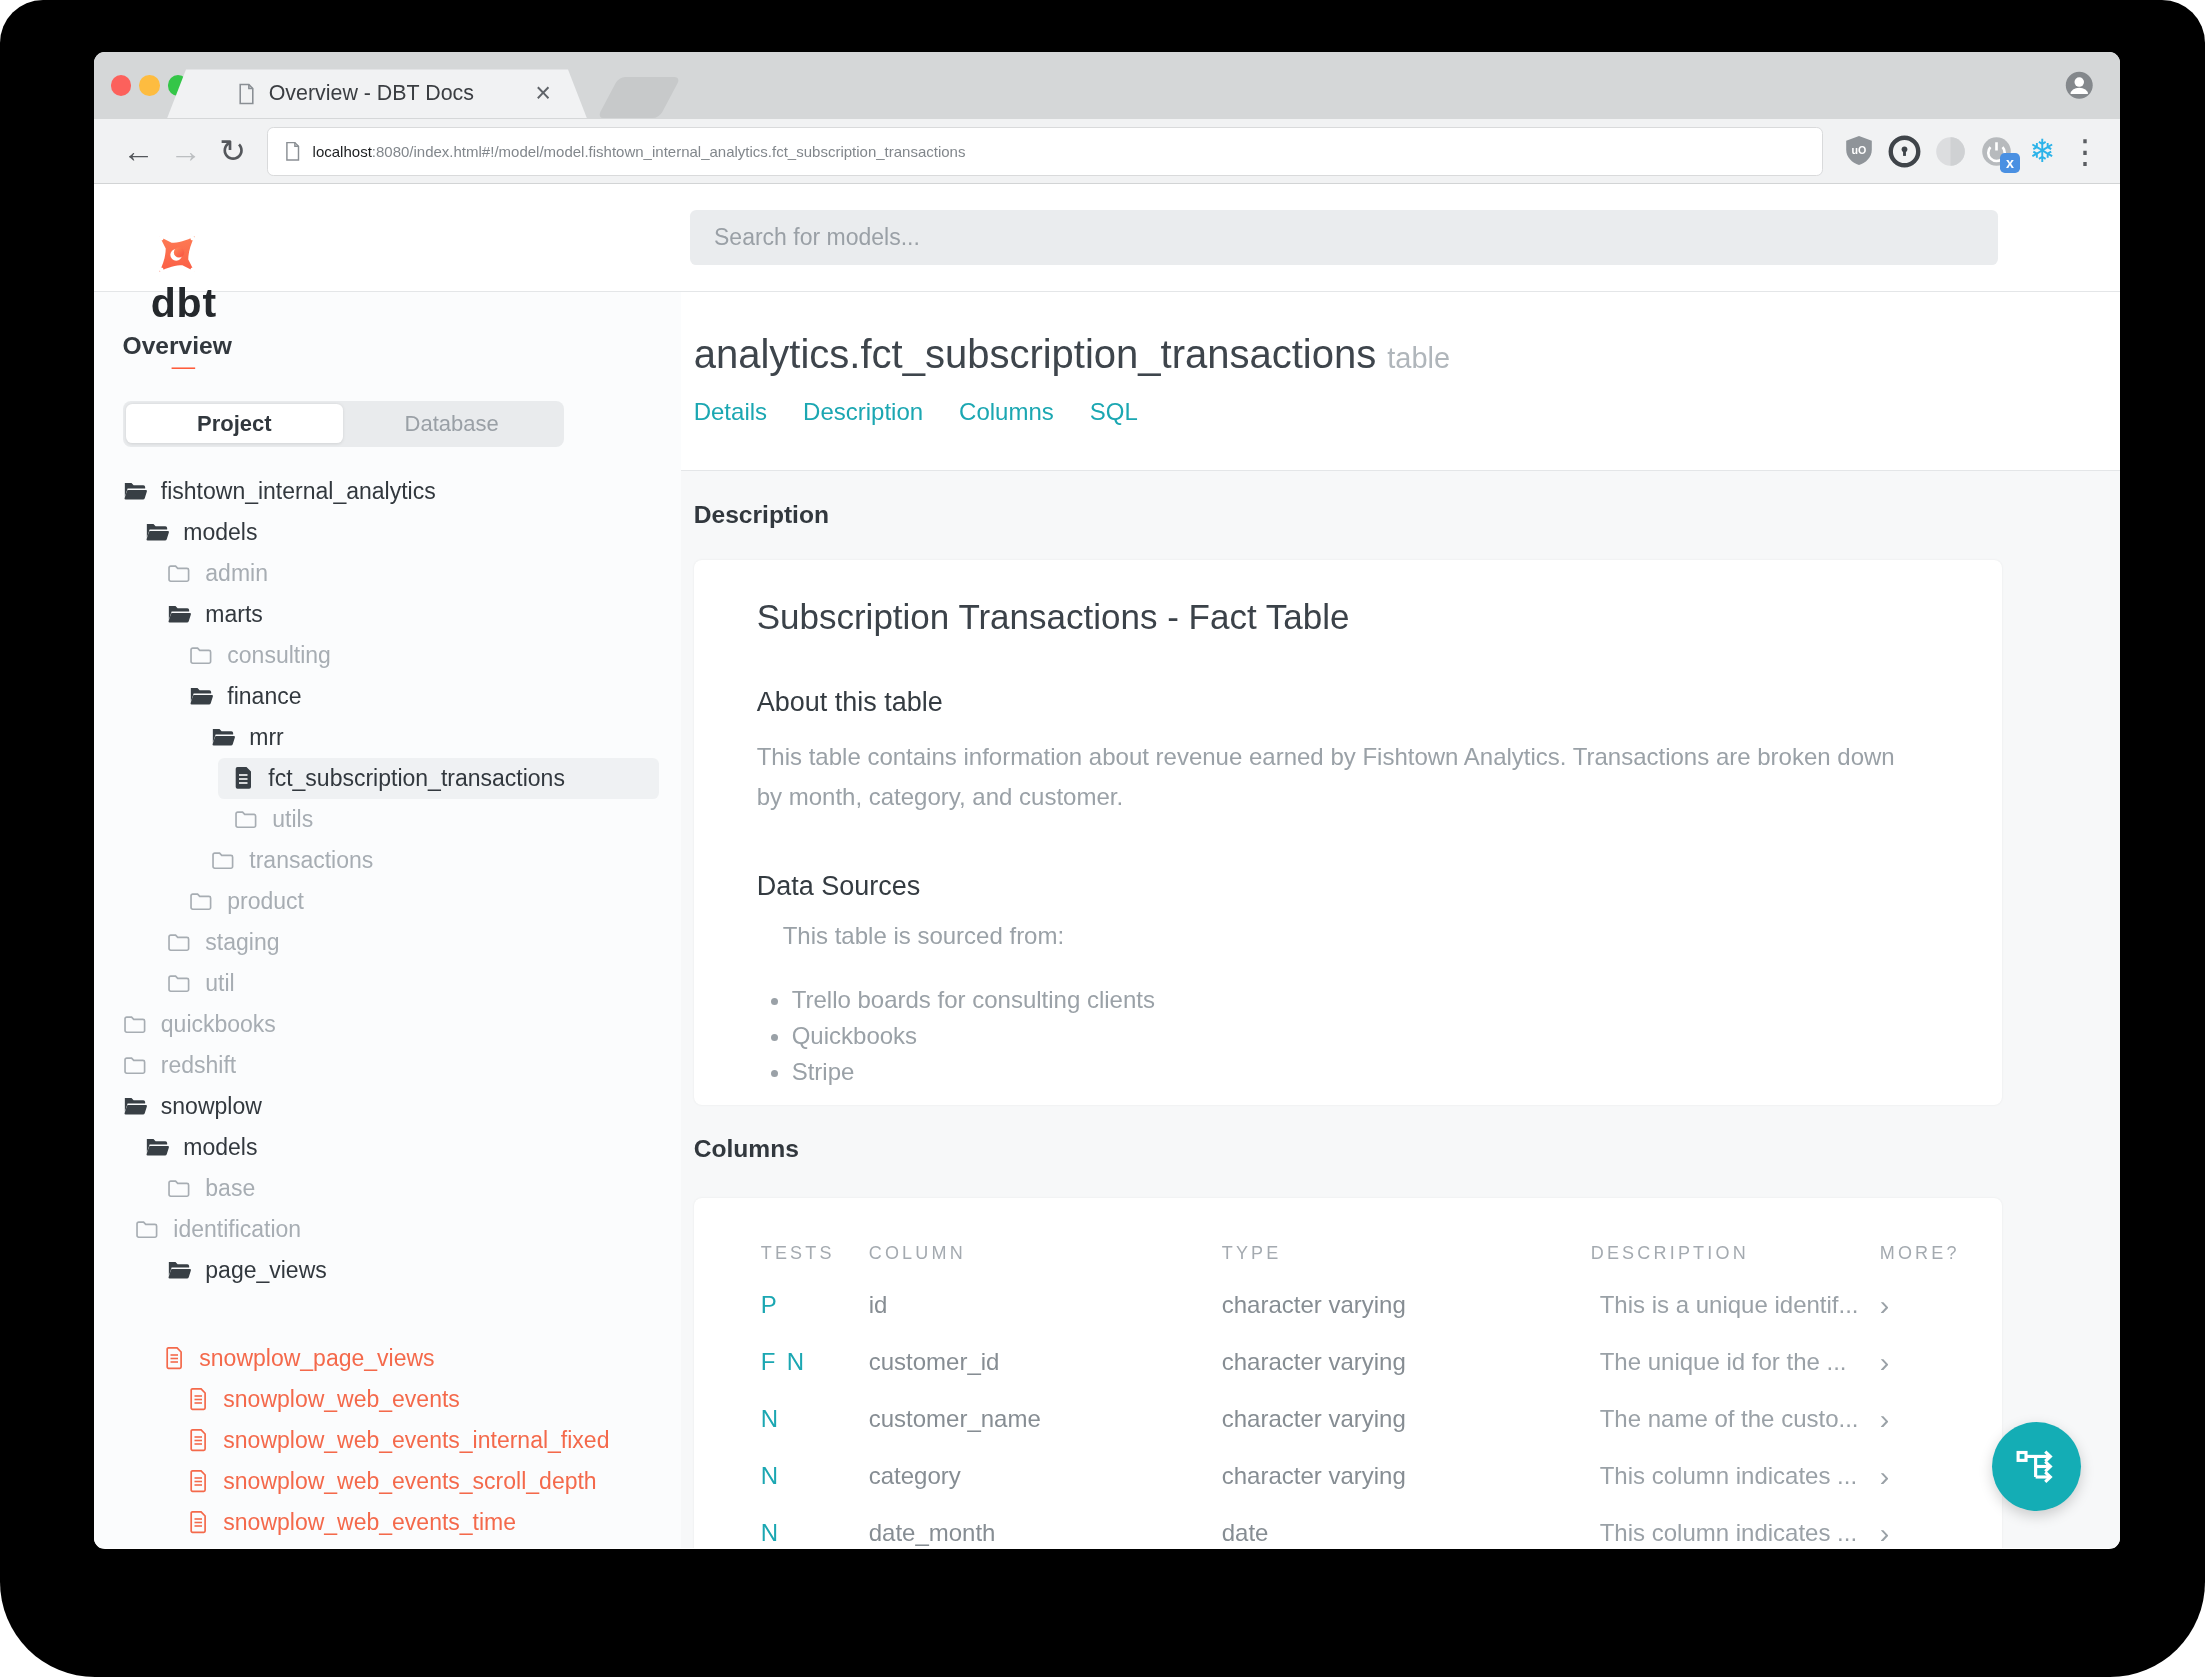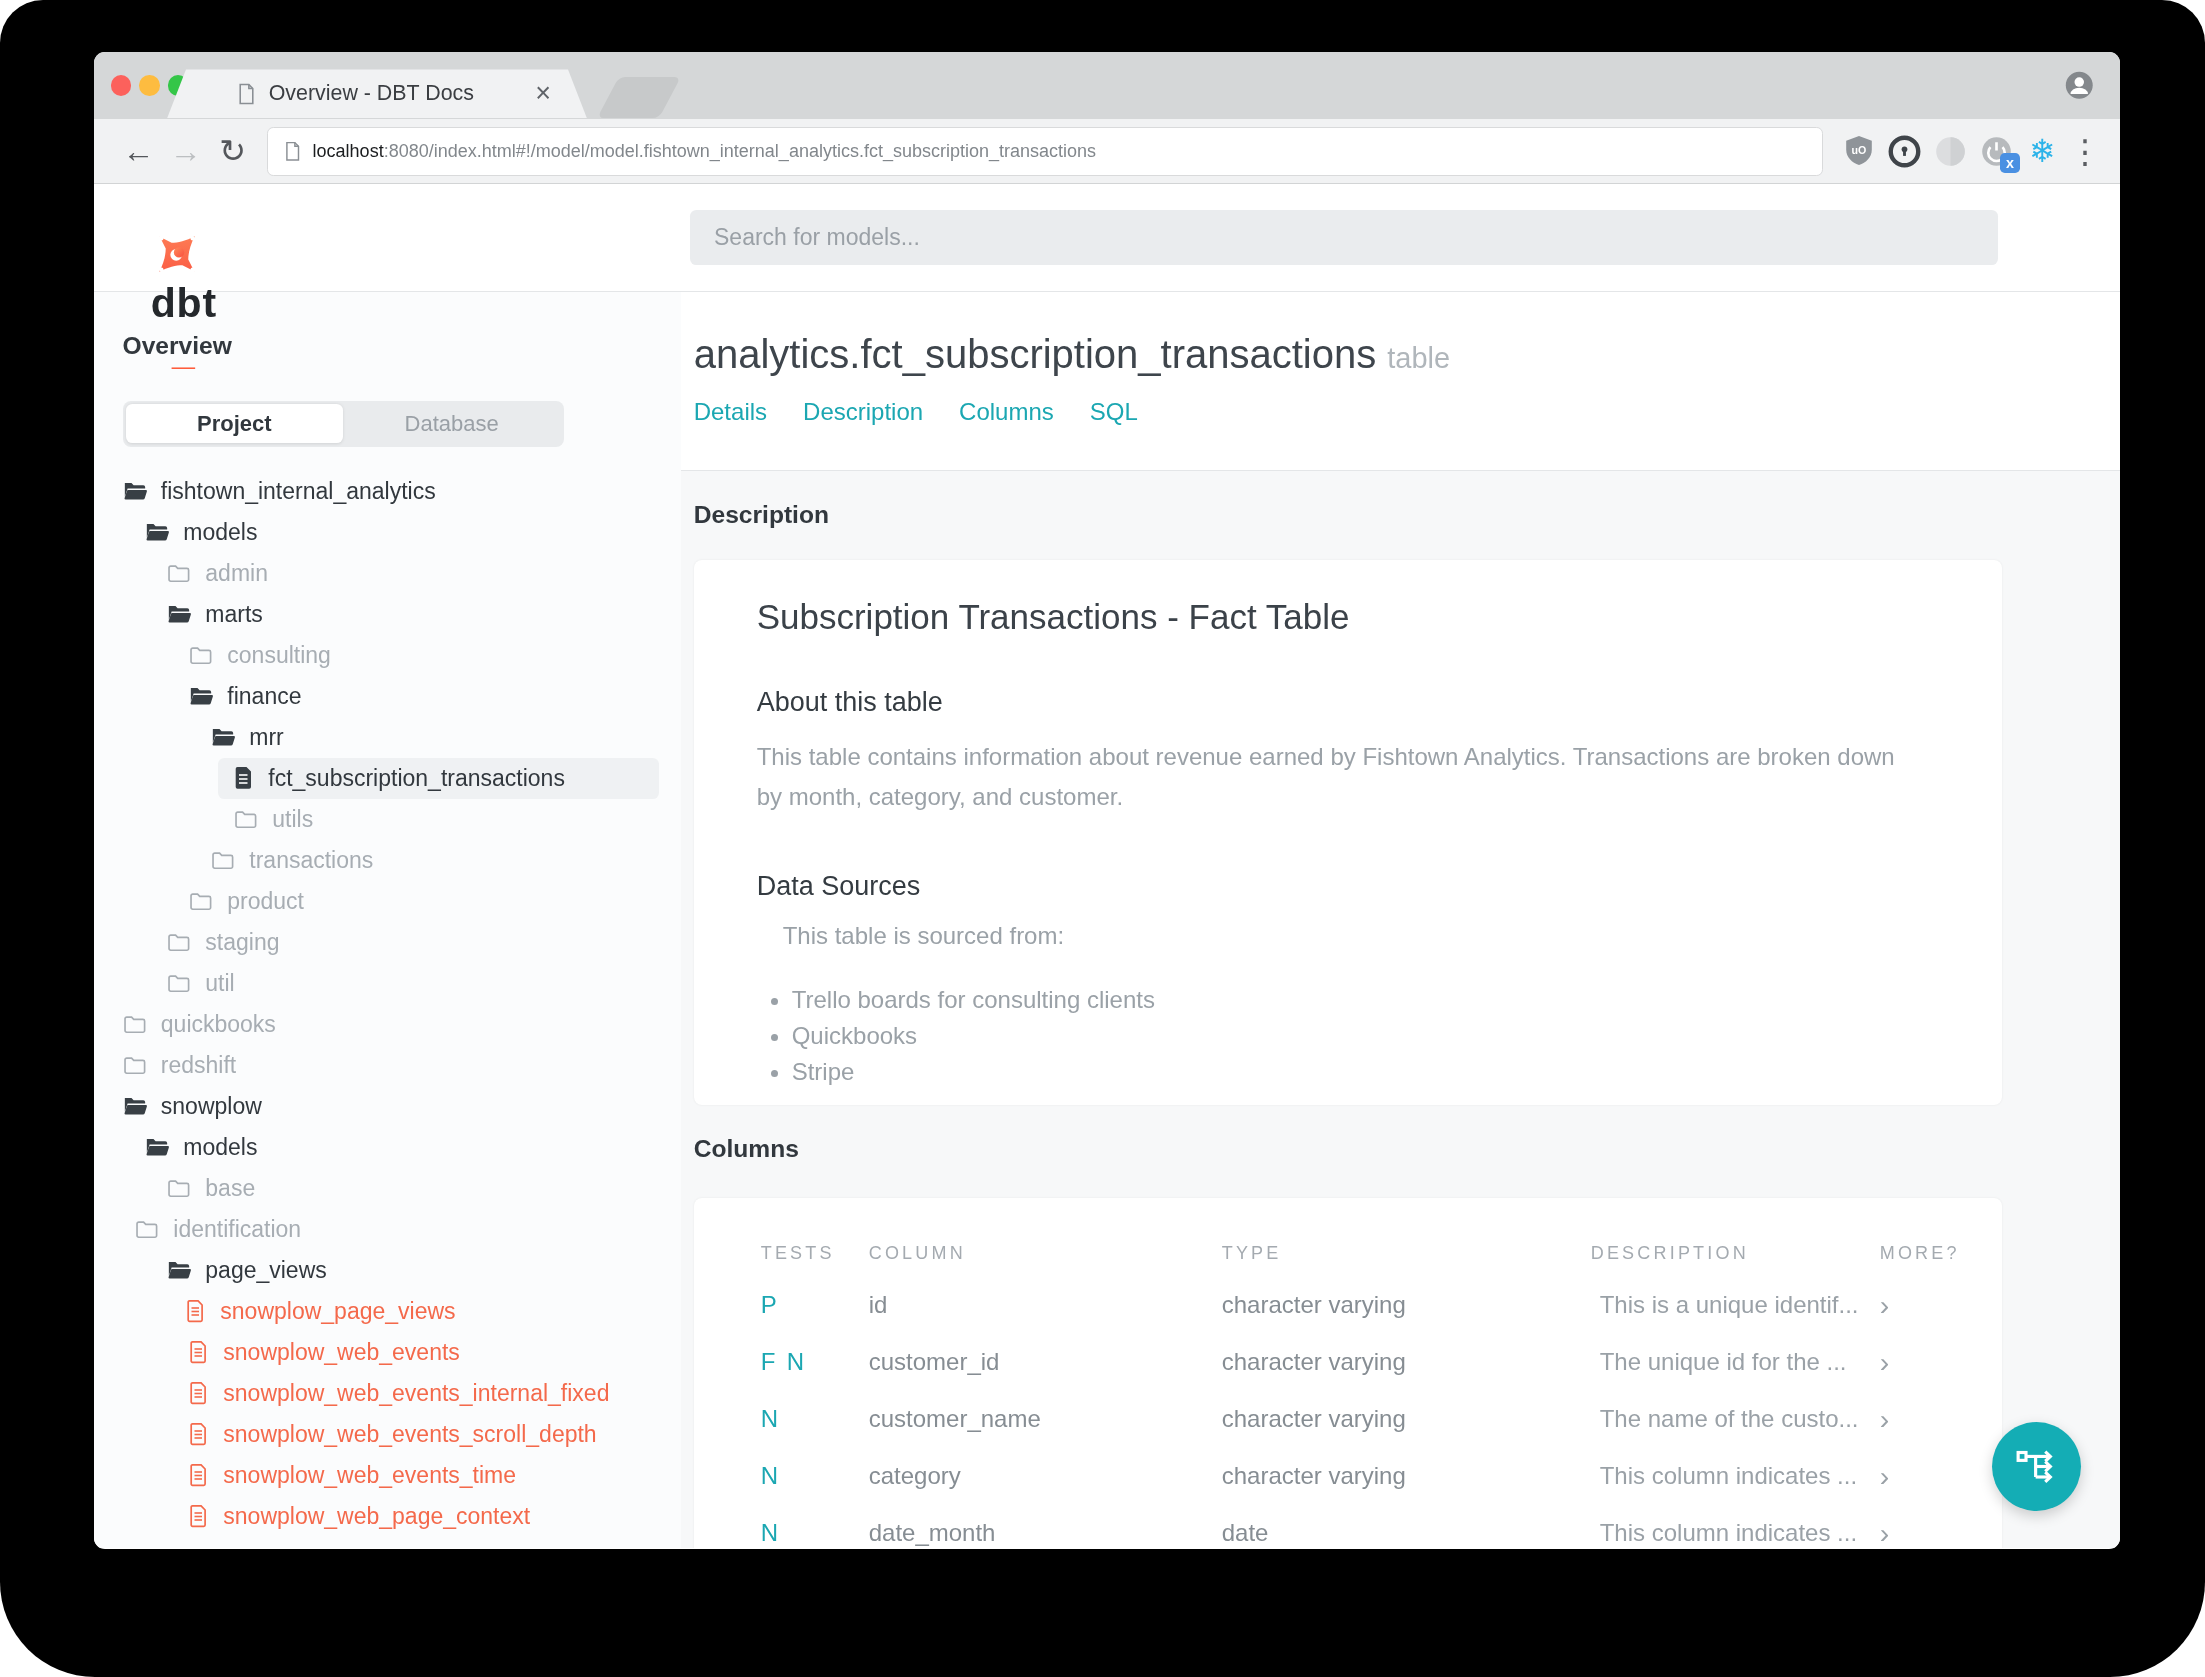"localhost:8080/index.html#!/model/model." .urltext { font-size: 18px -> 15px }
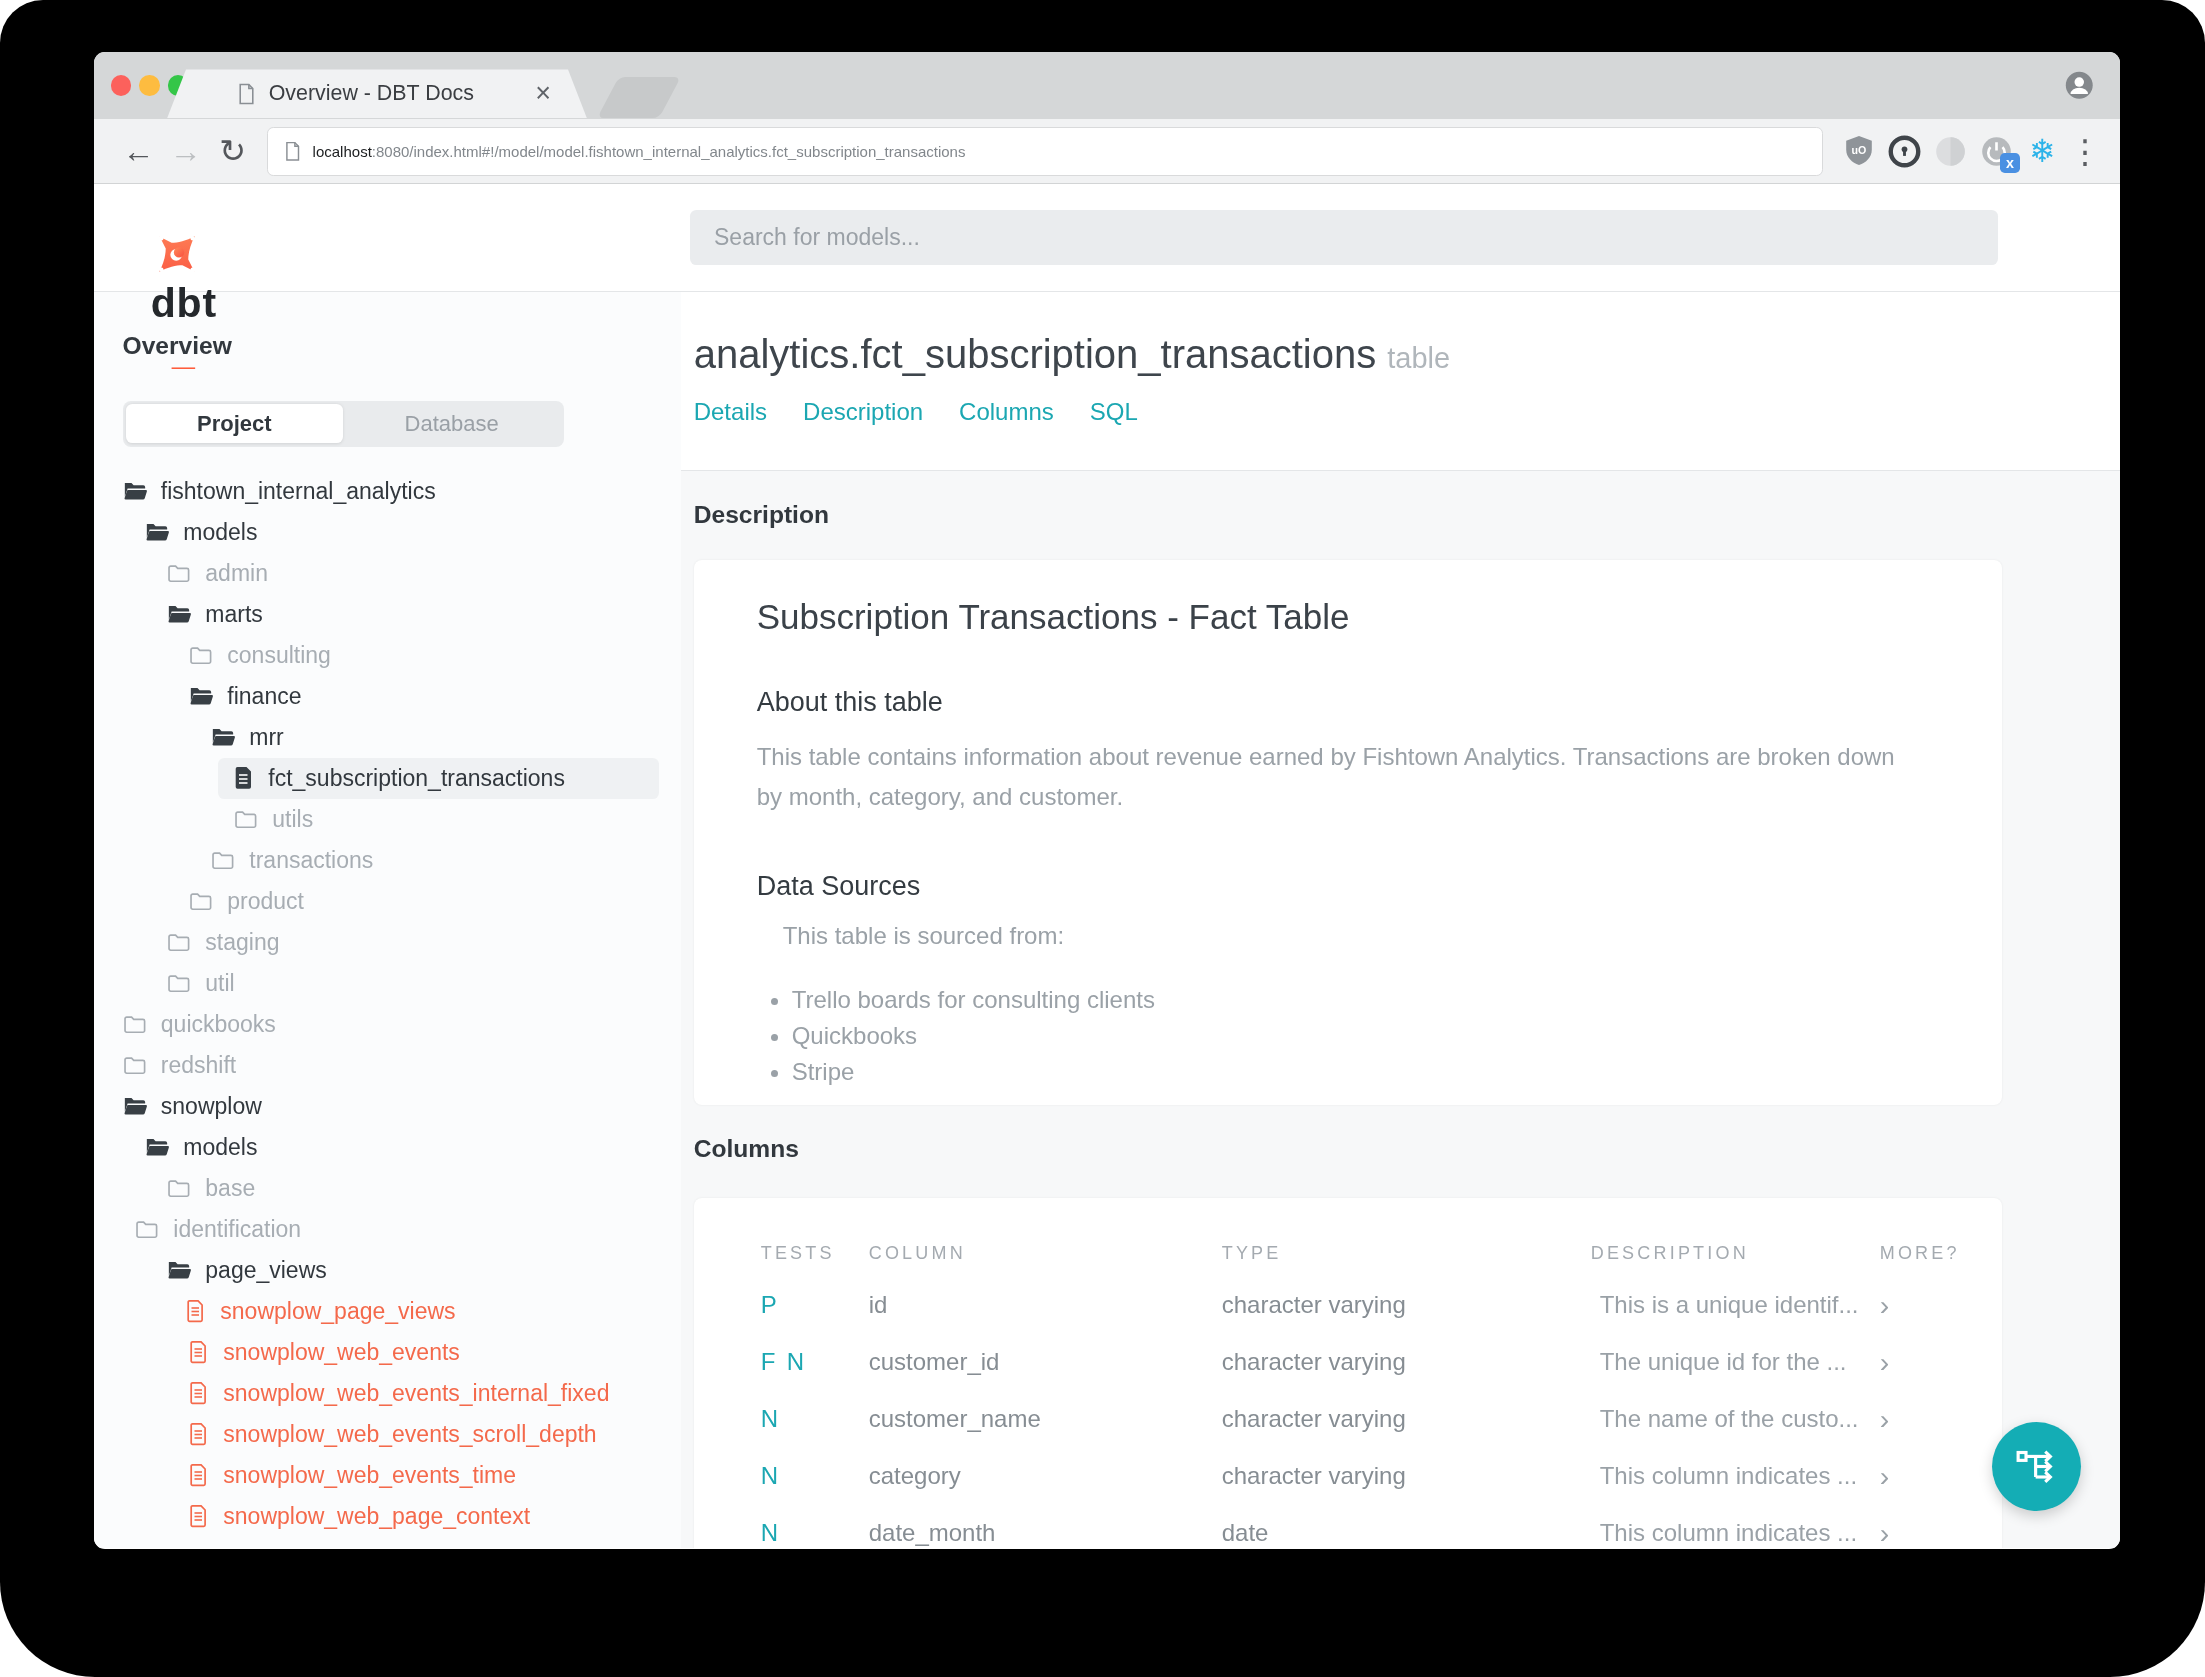"snowplow_page_views" div.trow { margin-top: none -> 47px; padding-left: 92px -> 71px }
